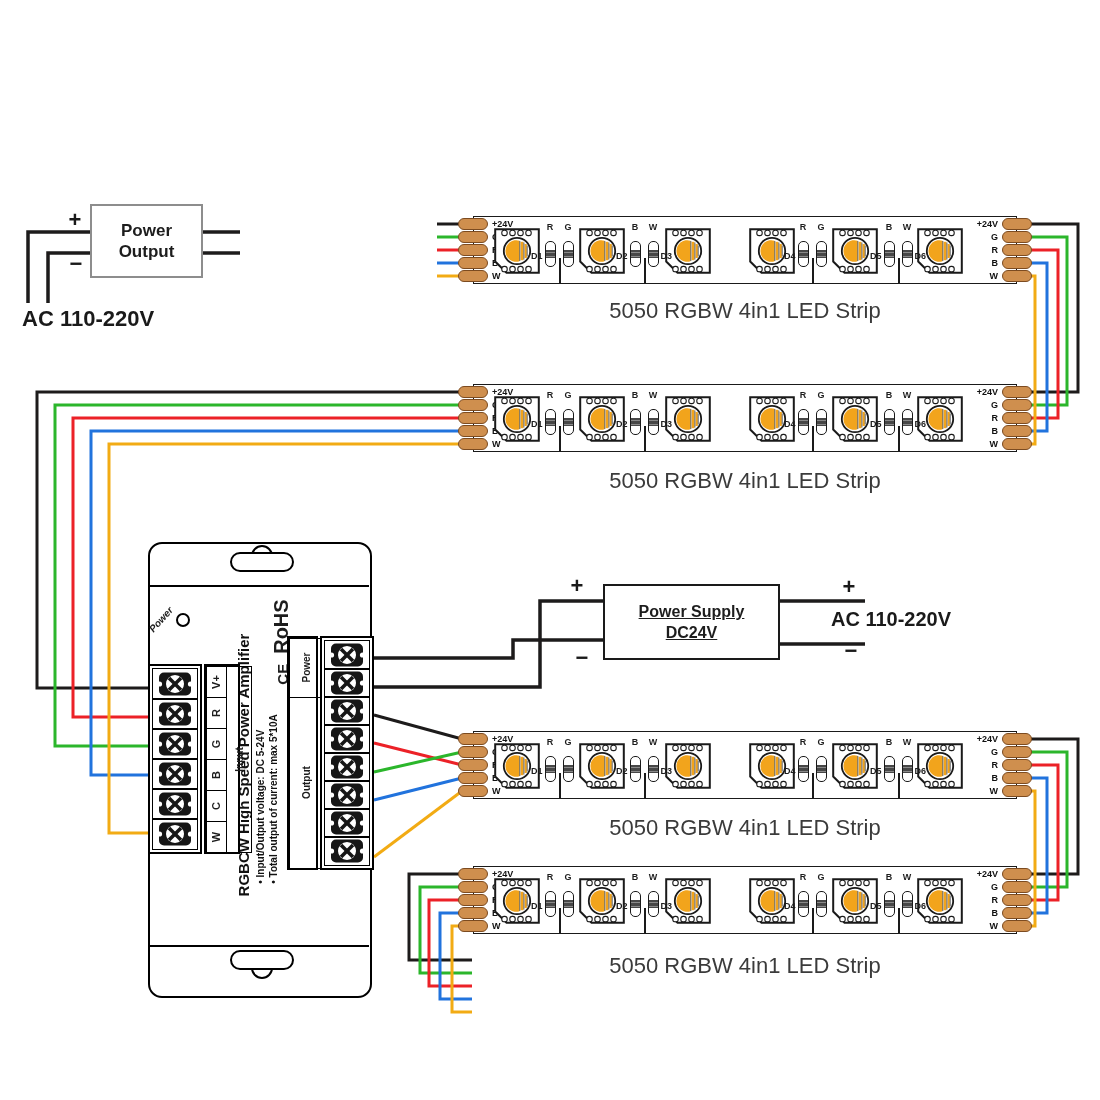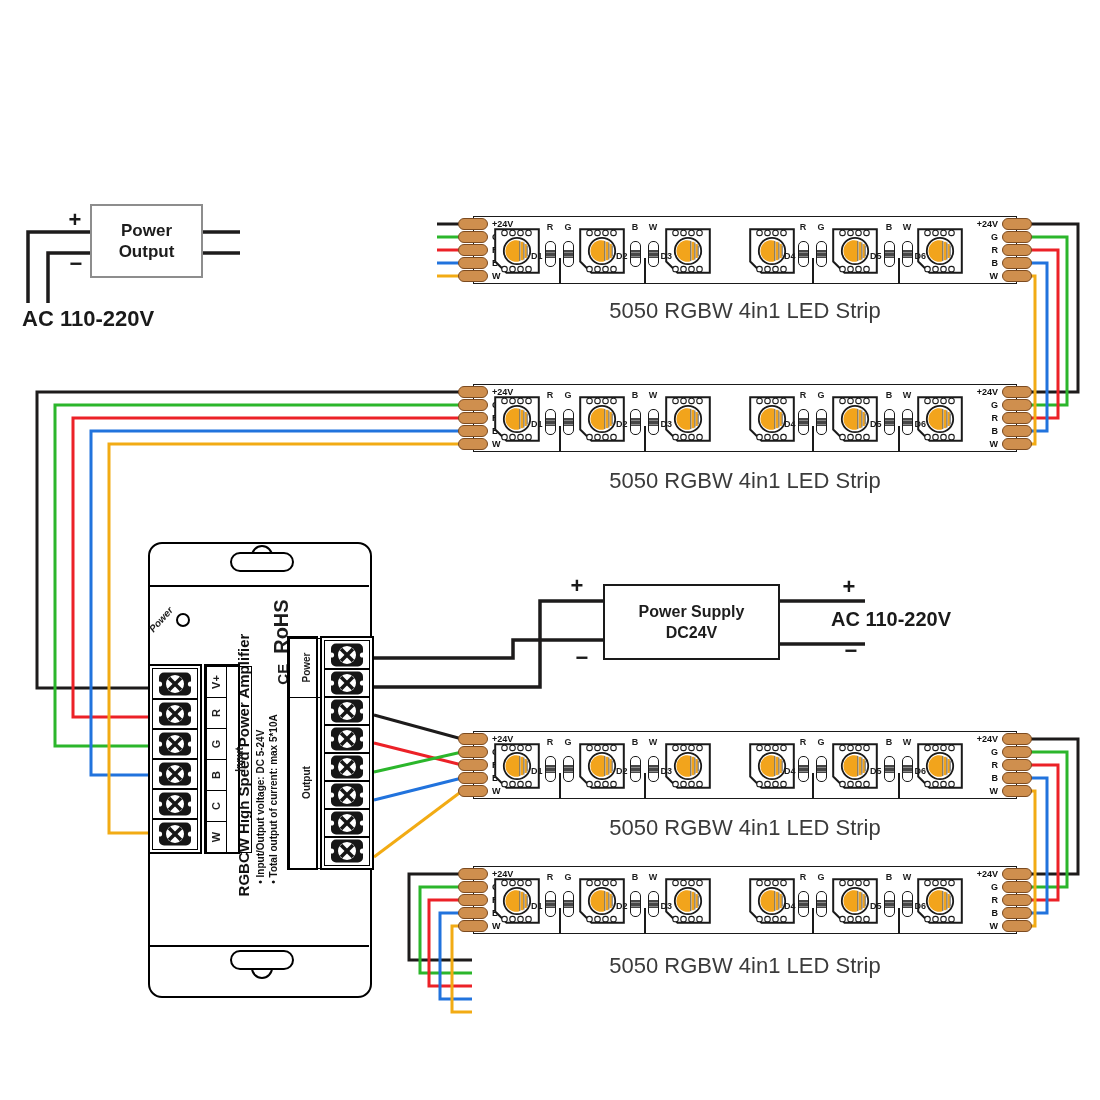"Power Supply" #psu-dc { text-decoration: none -> underline }
